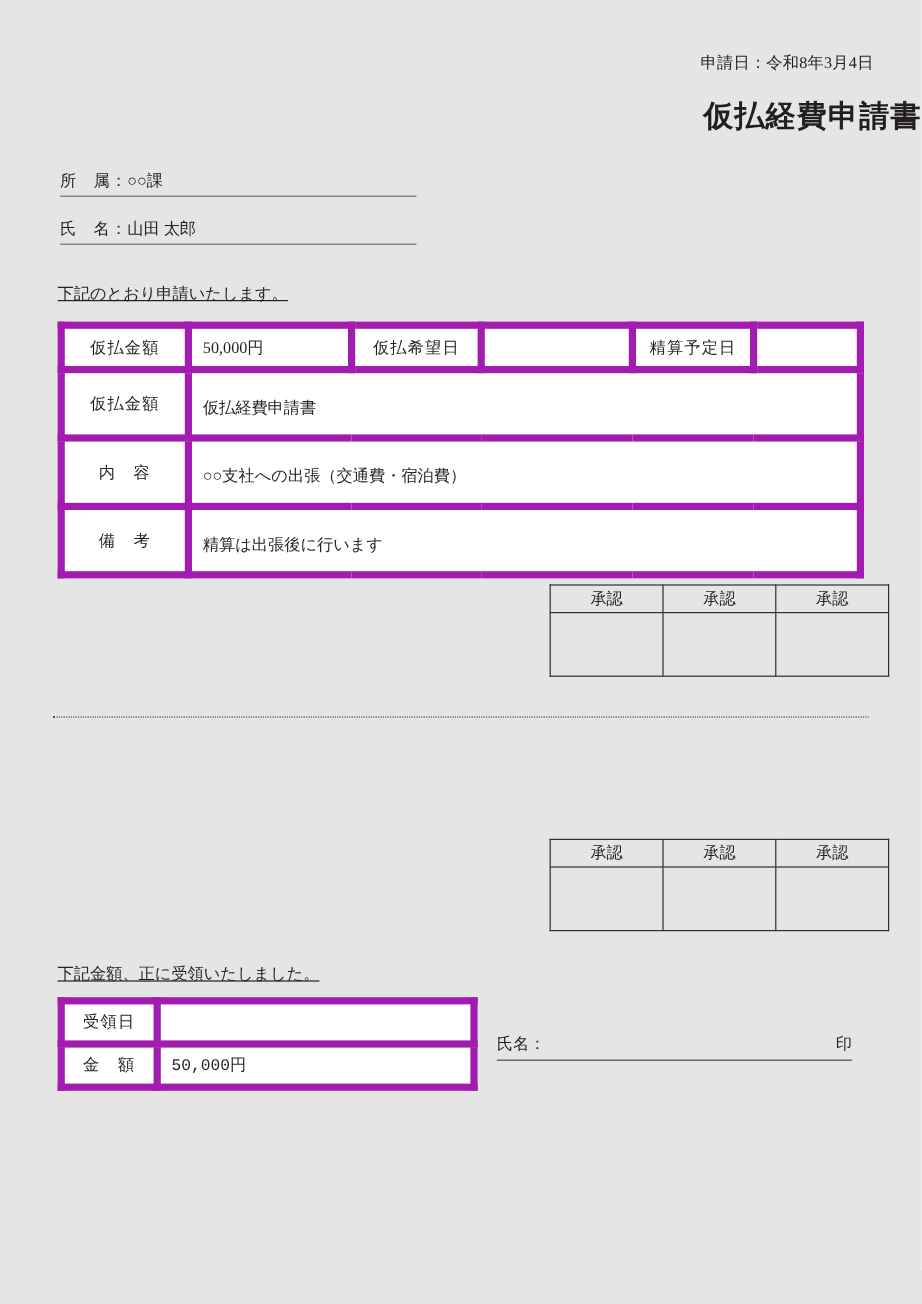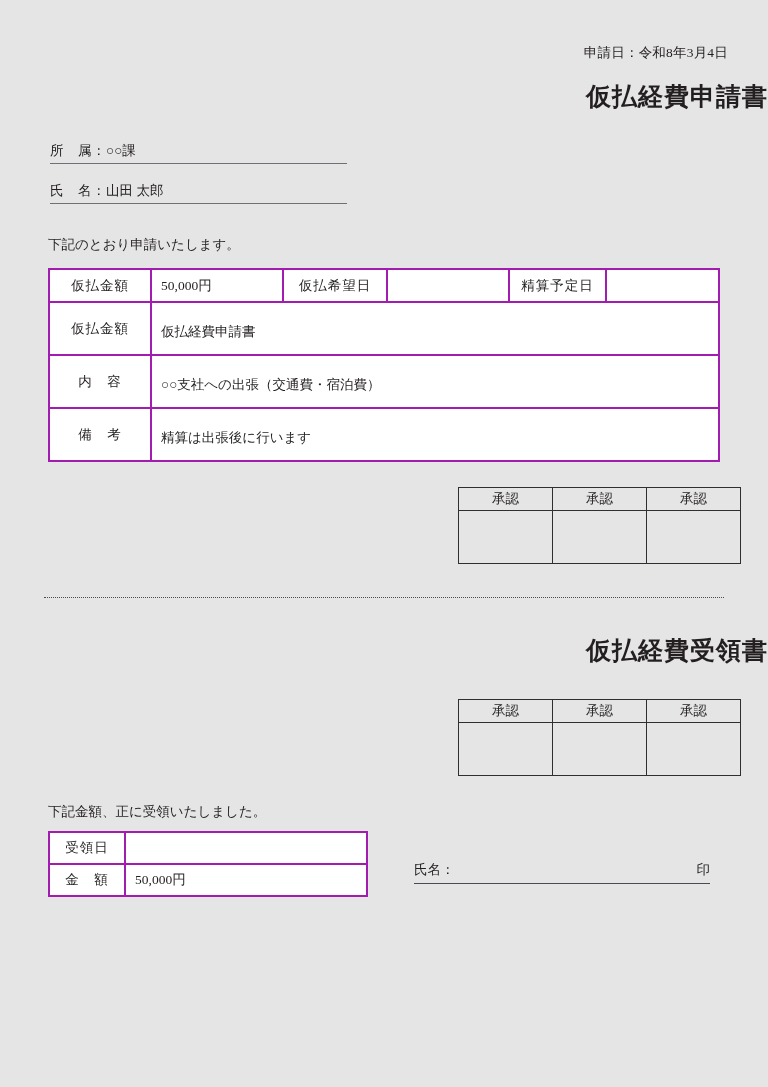"下記のとおり申請いたします。" .sentence { text-decoration: none -> underline }
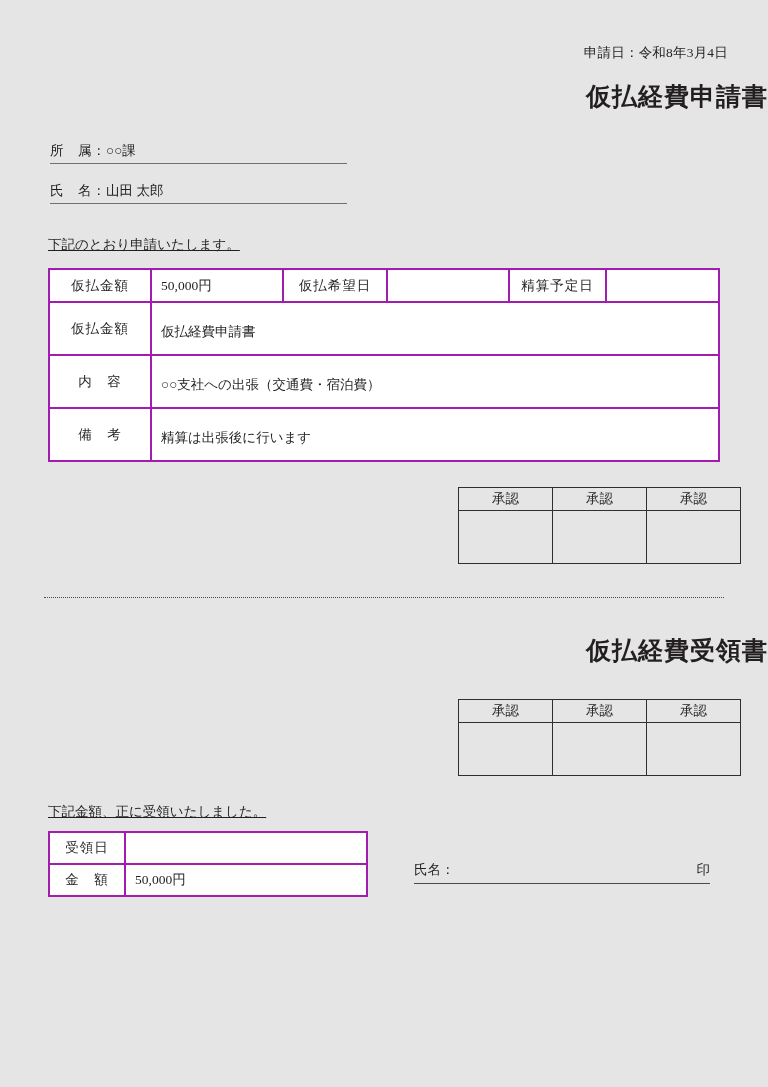"仮払金額" table.grid td { border: 2px solid #a21caf -> 6px solid #a21caf }
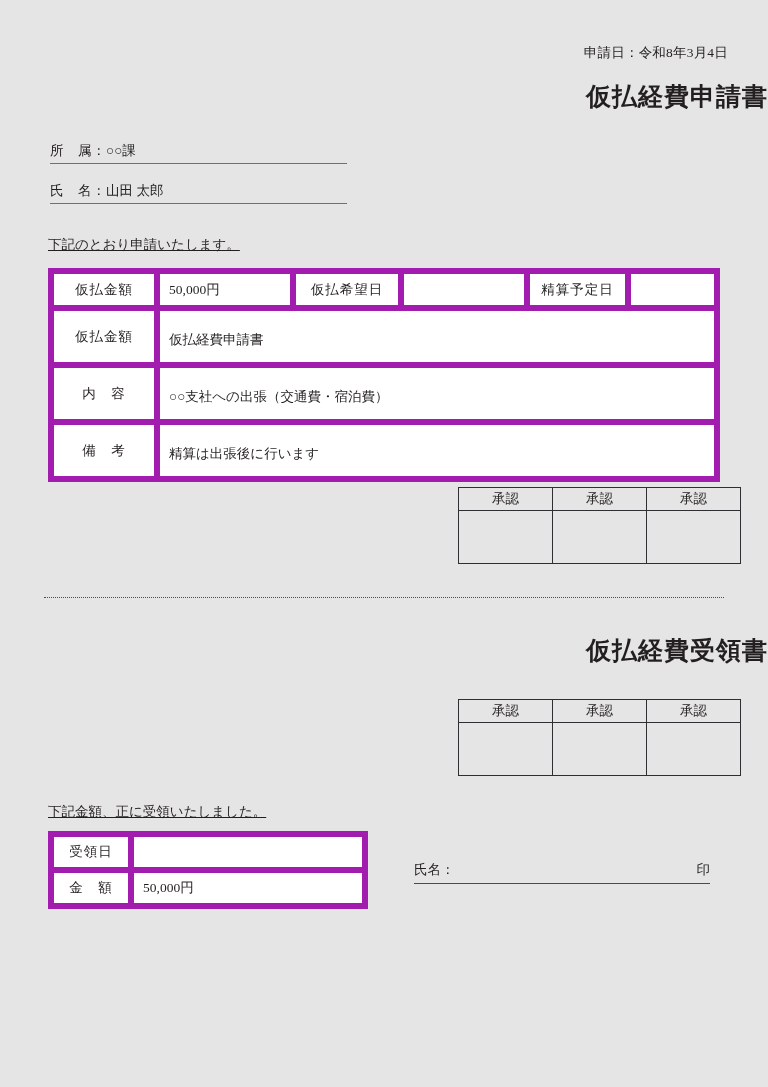"仮払経費受領書" div.doc-title { html: <div>仮払経費受領書</div> -> none }
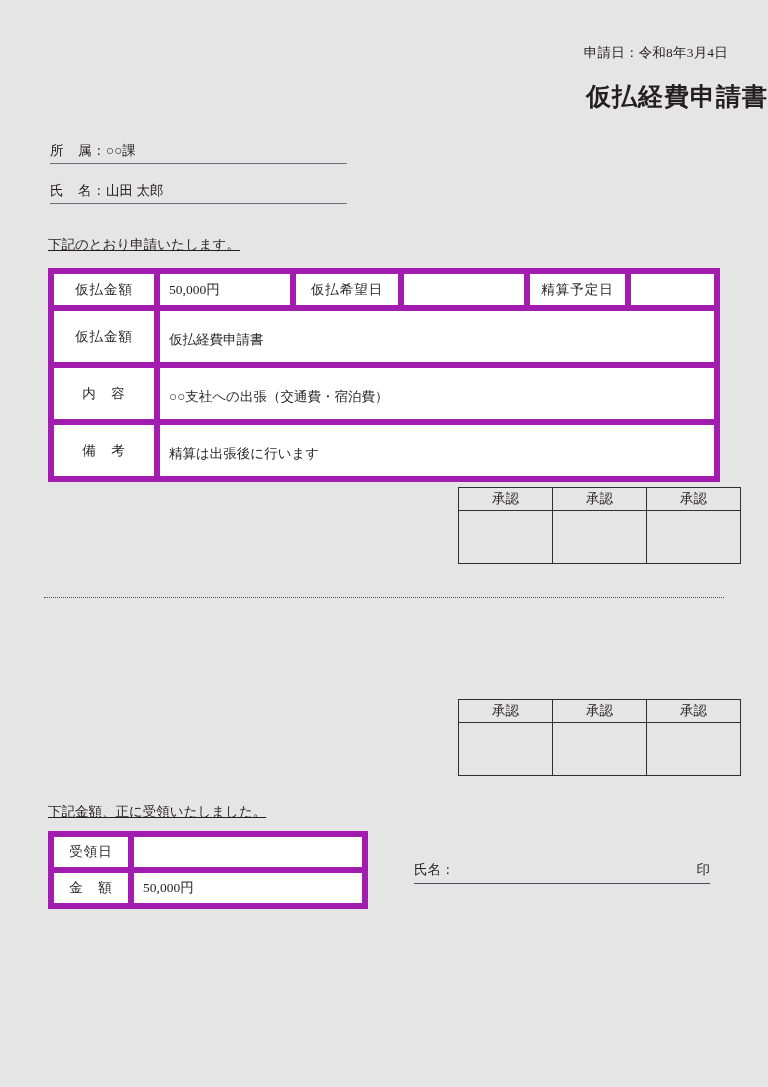"受領日" #receipt-table { font-family: none -> Liberation Mono, monospace; width: 320px -> 350px }
